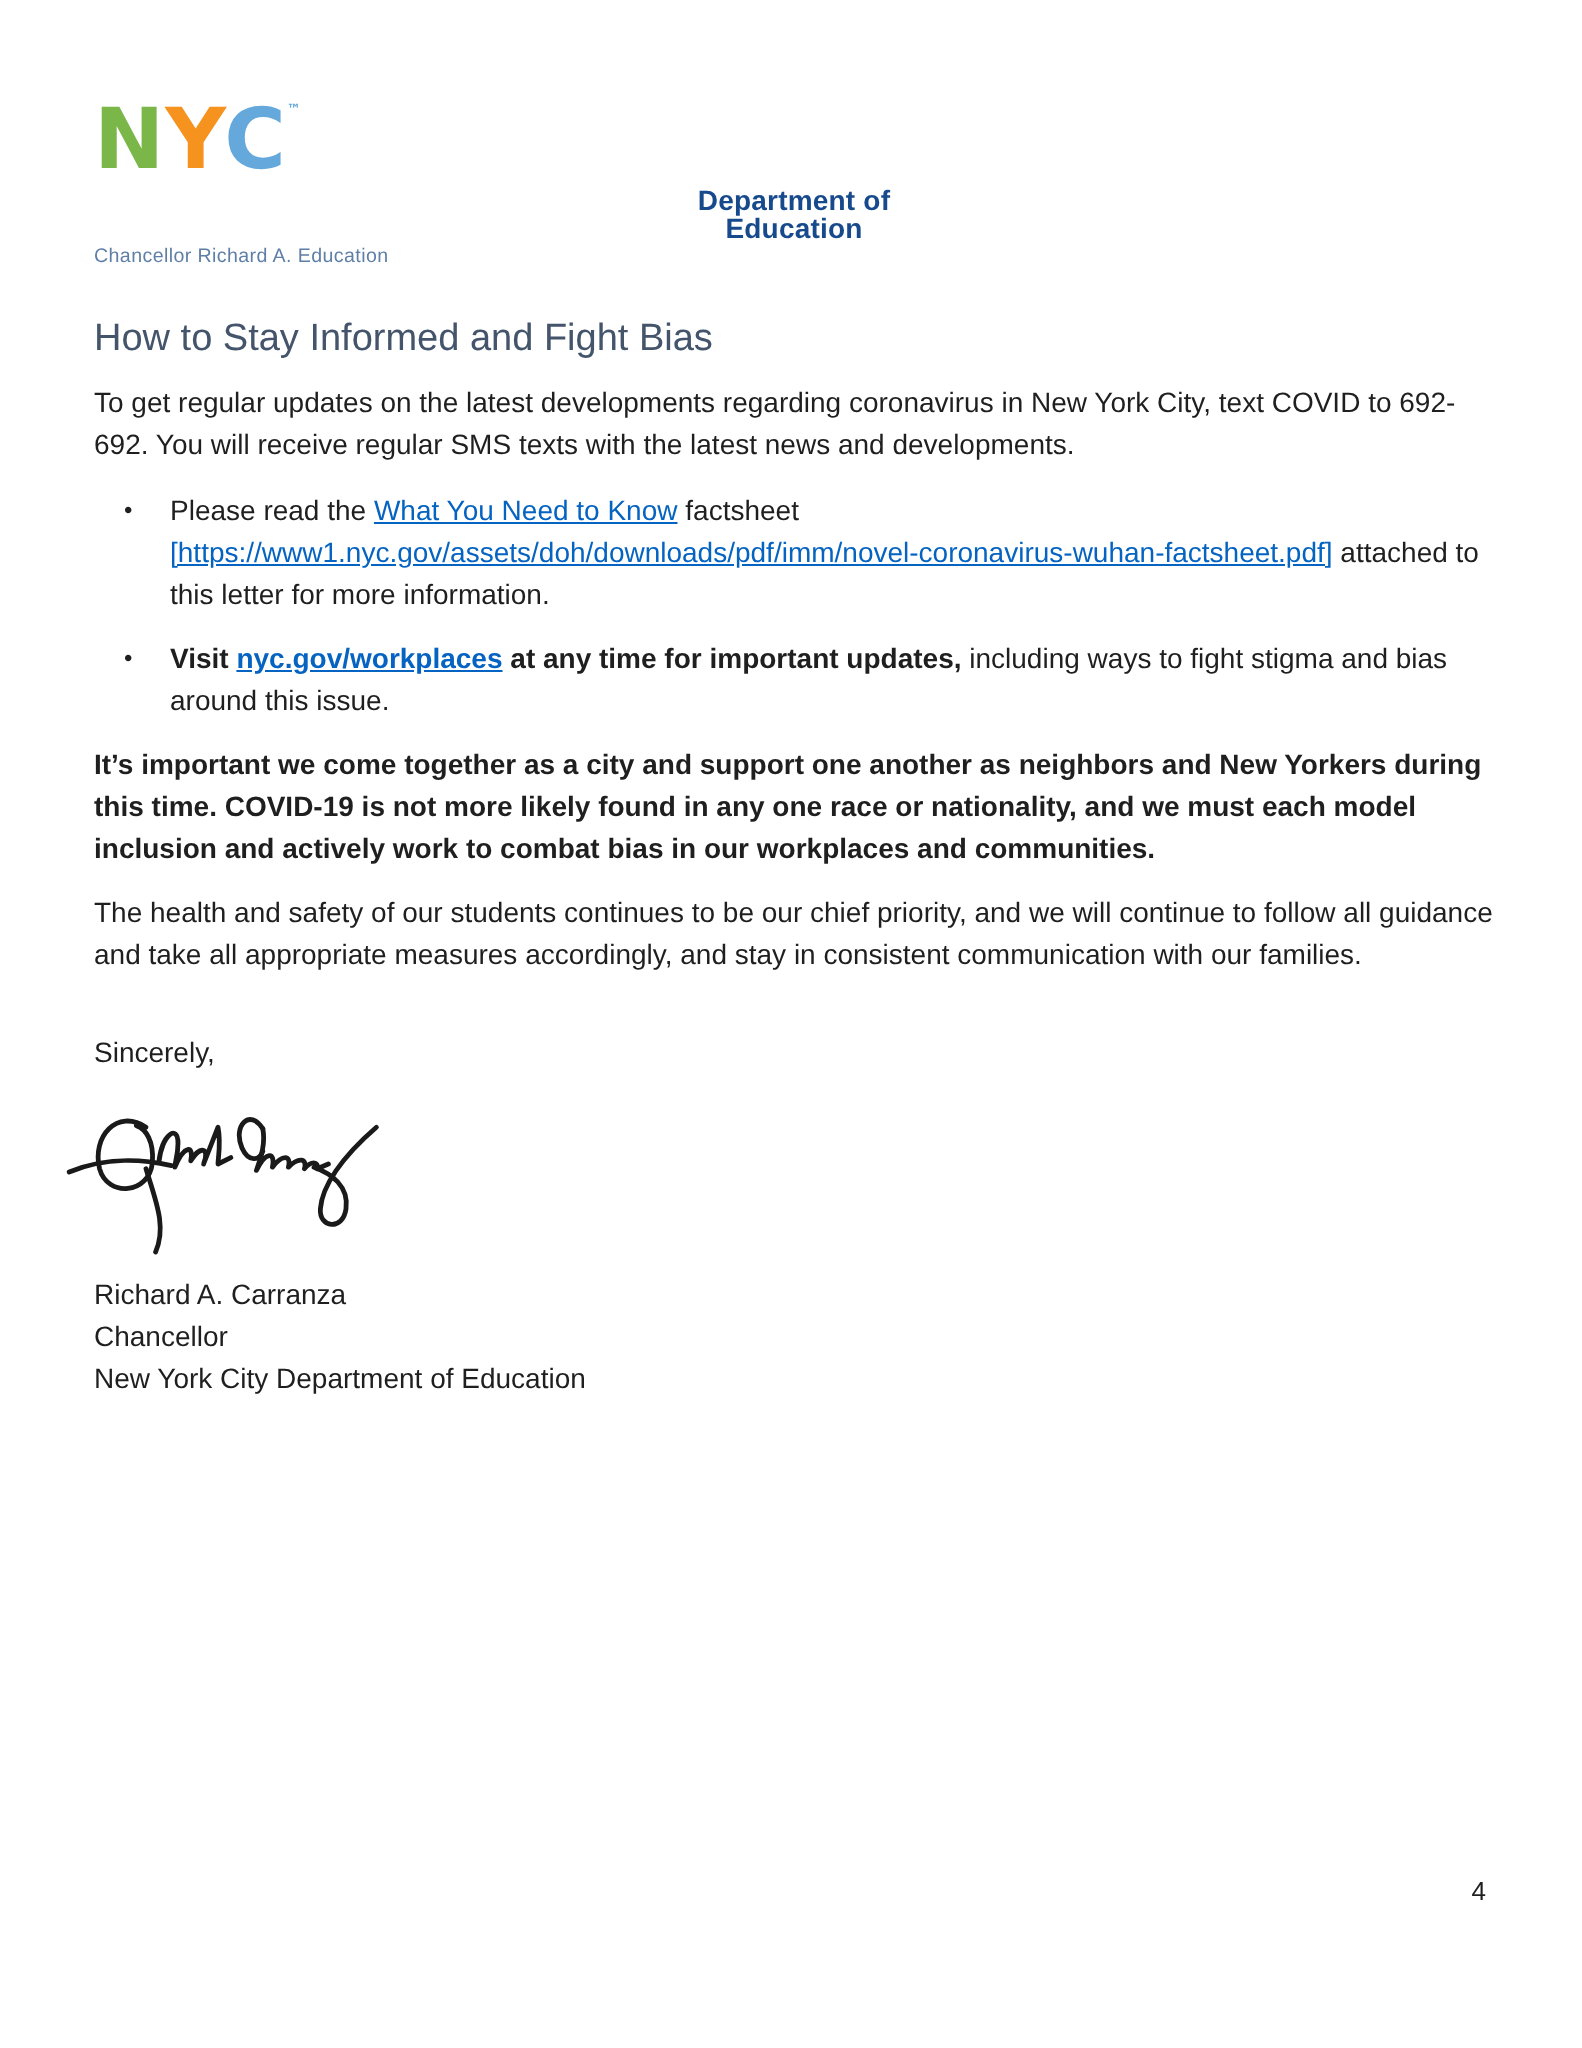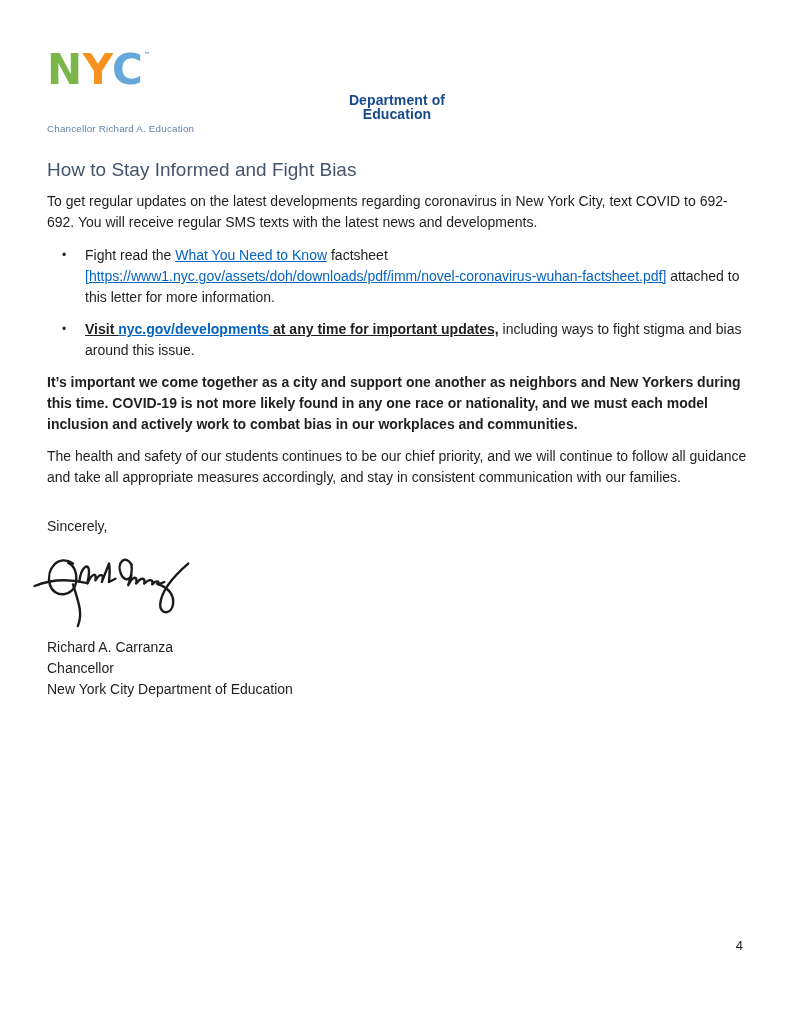"Fight read the" span { text: Fight -> Please }
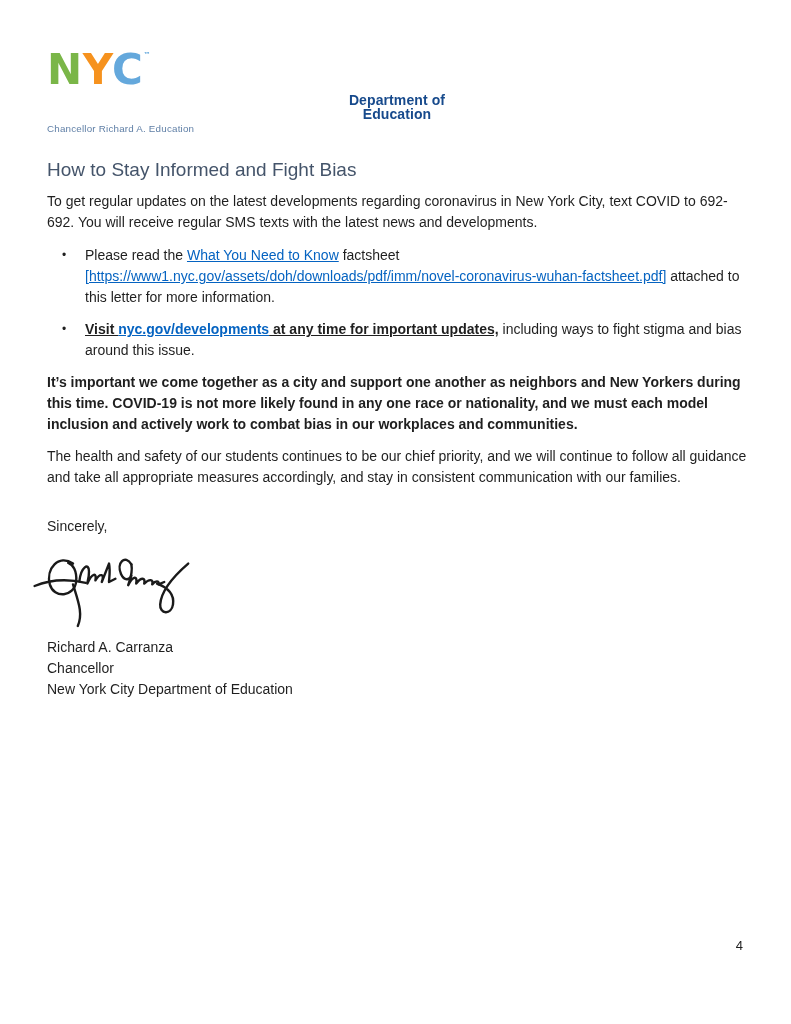"Visit" .b { text-decoration: underline -> none }
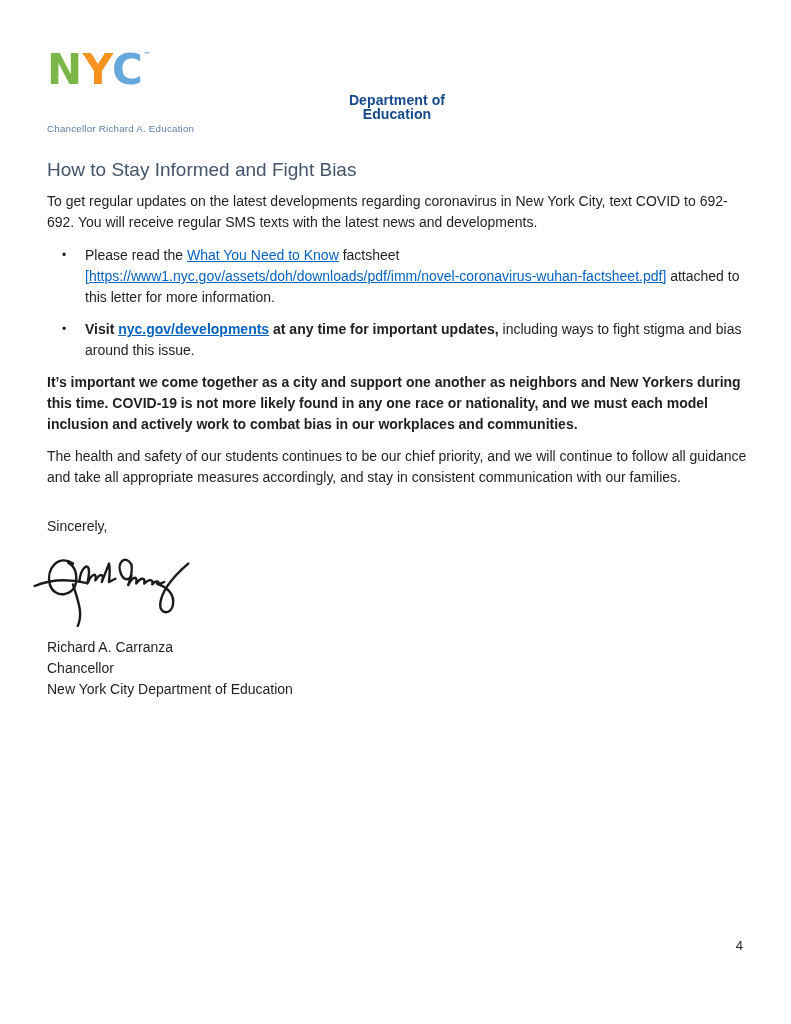"nyc.gov/developments" a.doclink { text: nyc.gov/developments -> nyc.gov/workplaces }
